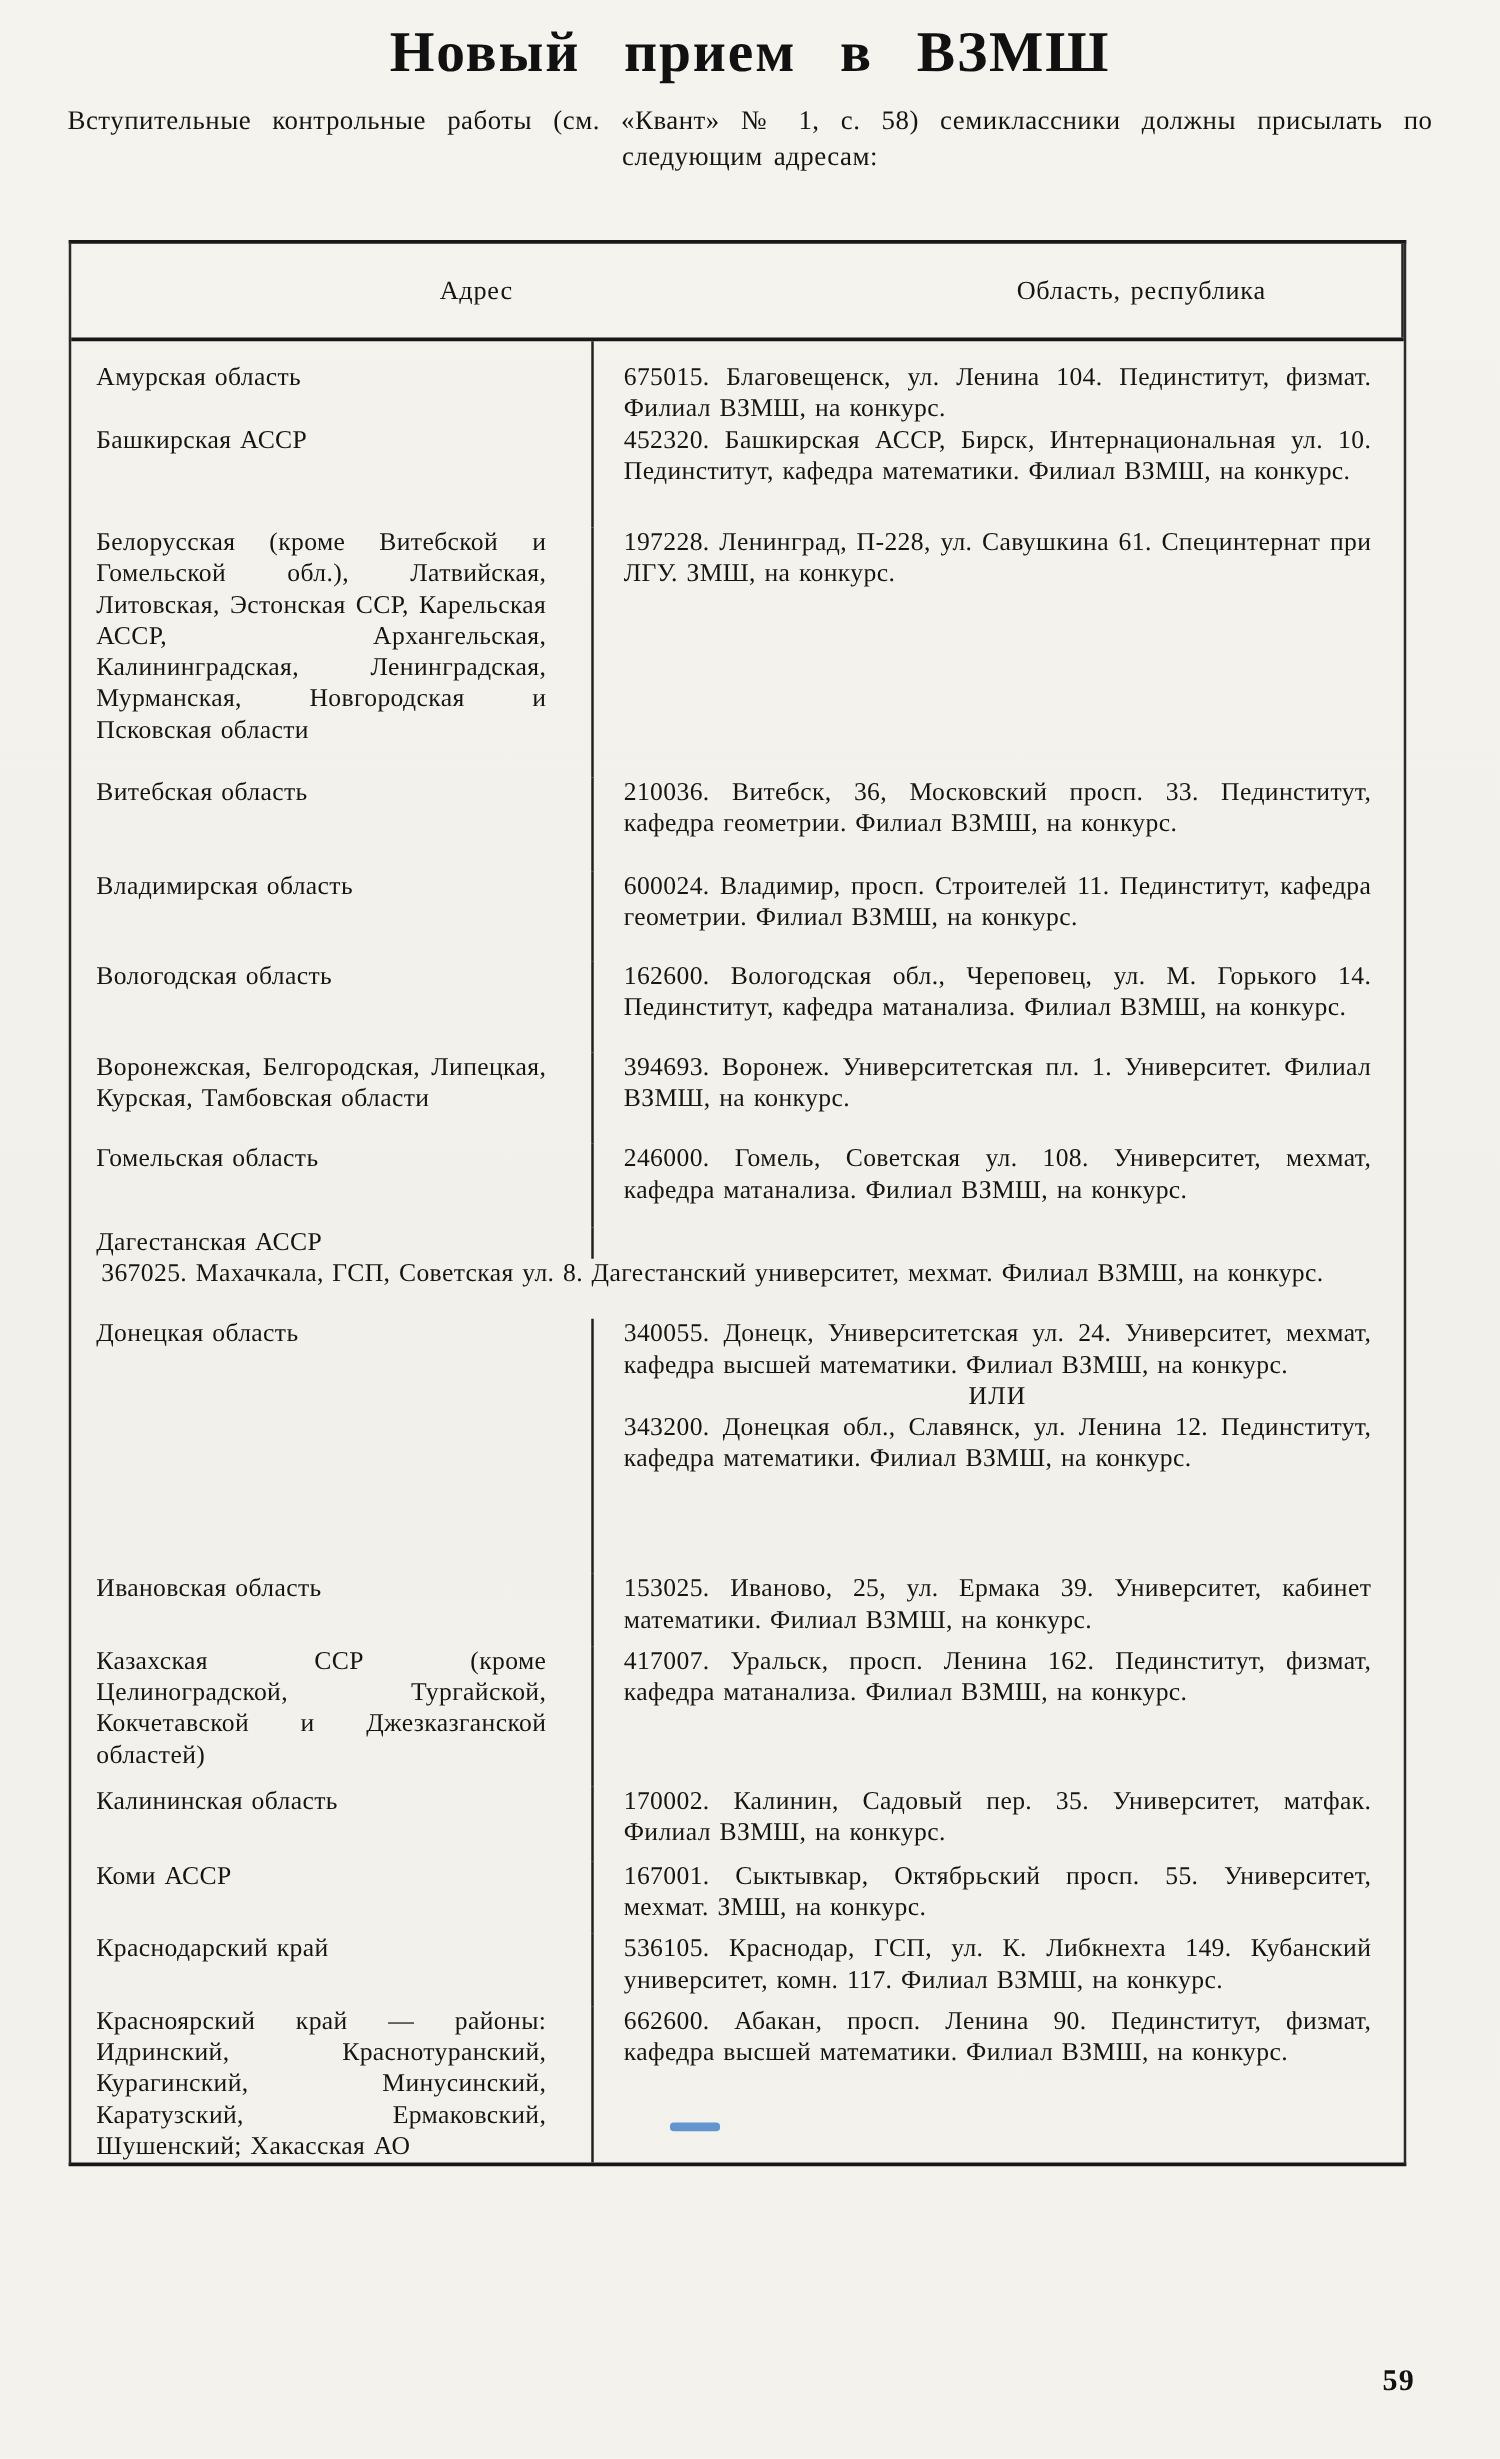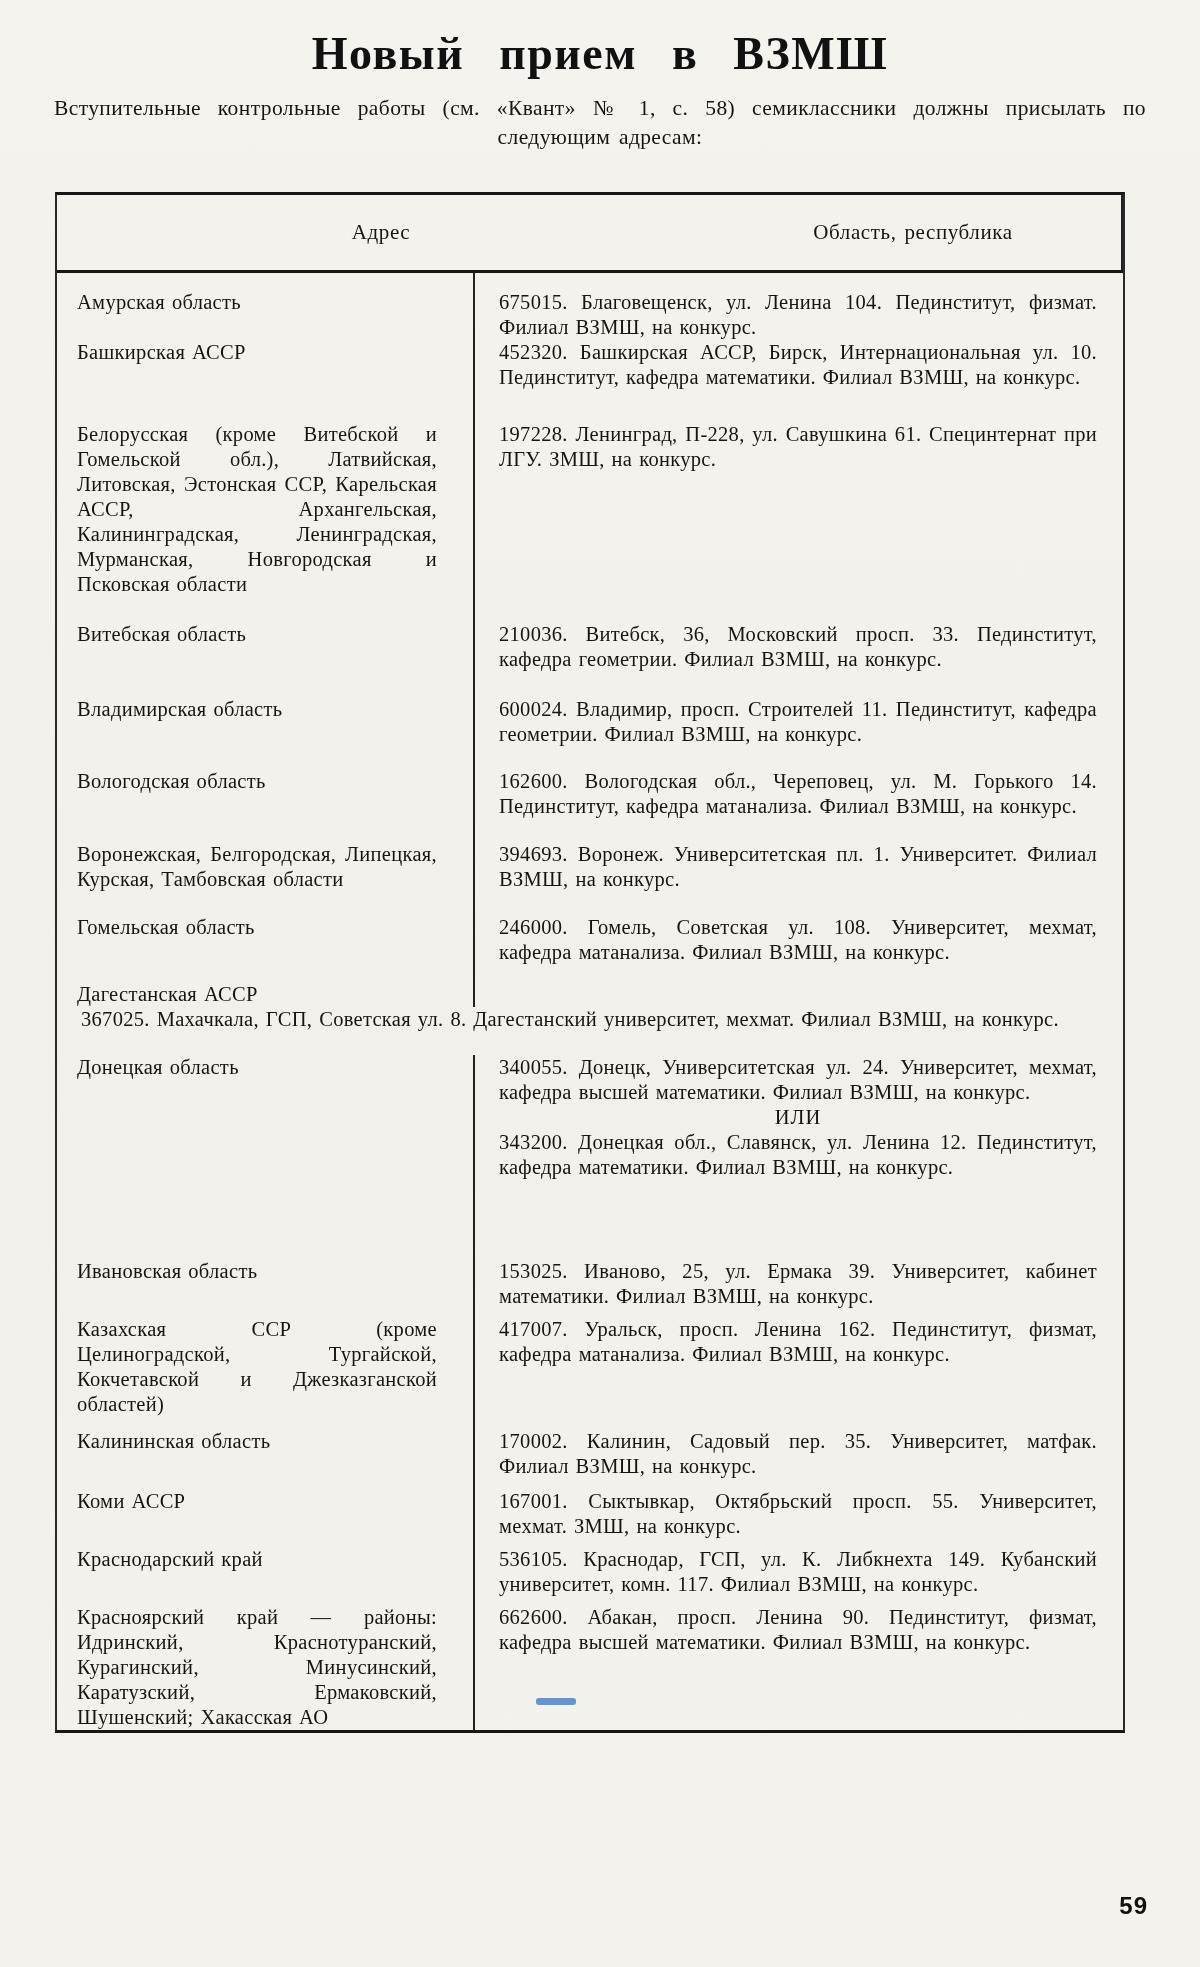"Новый прием в ВЗМШ" .page-title { margin-top: 28px -> 16px }
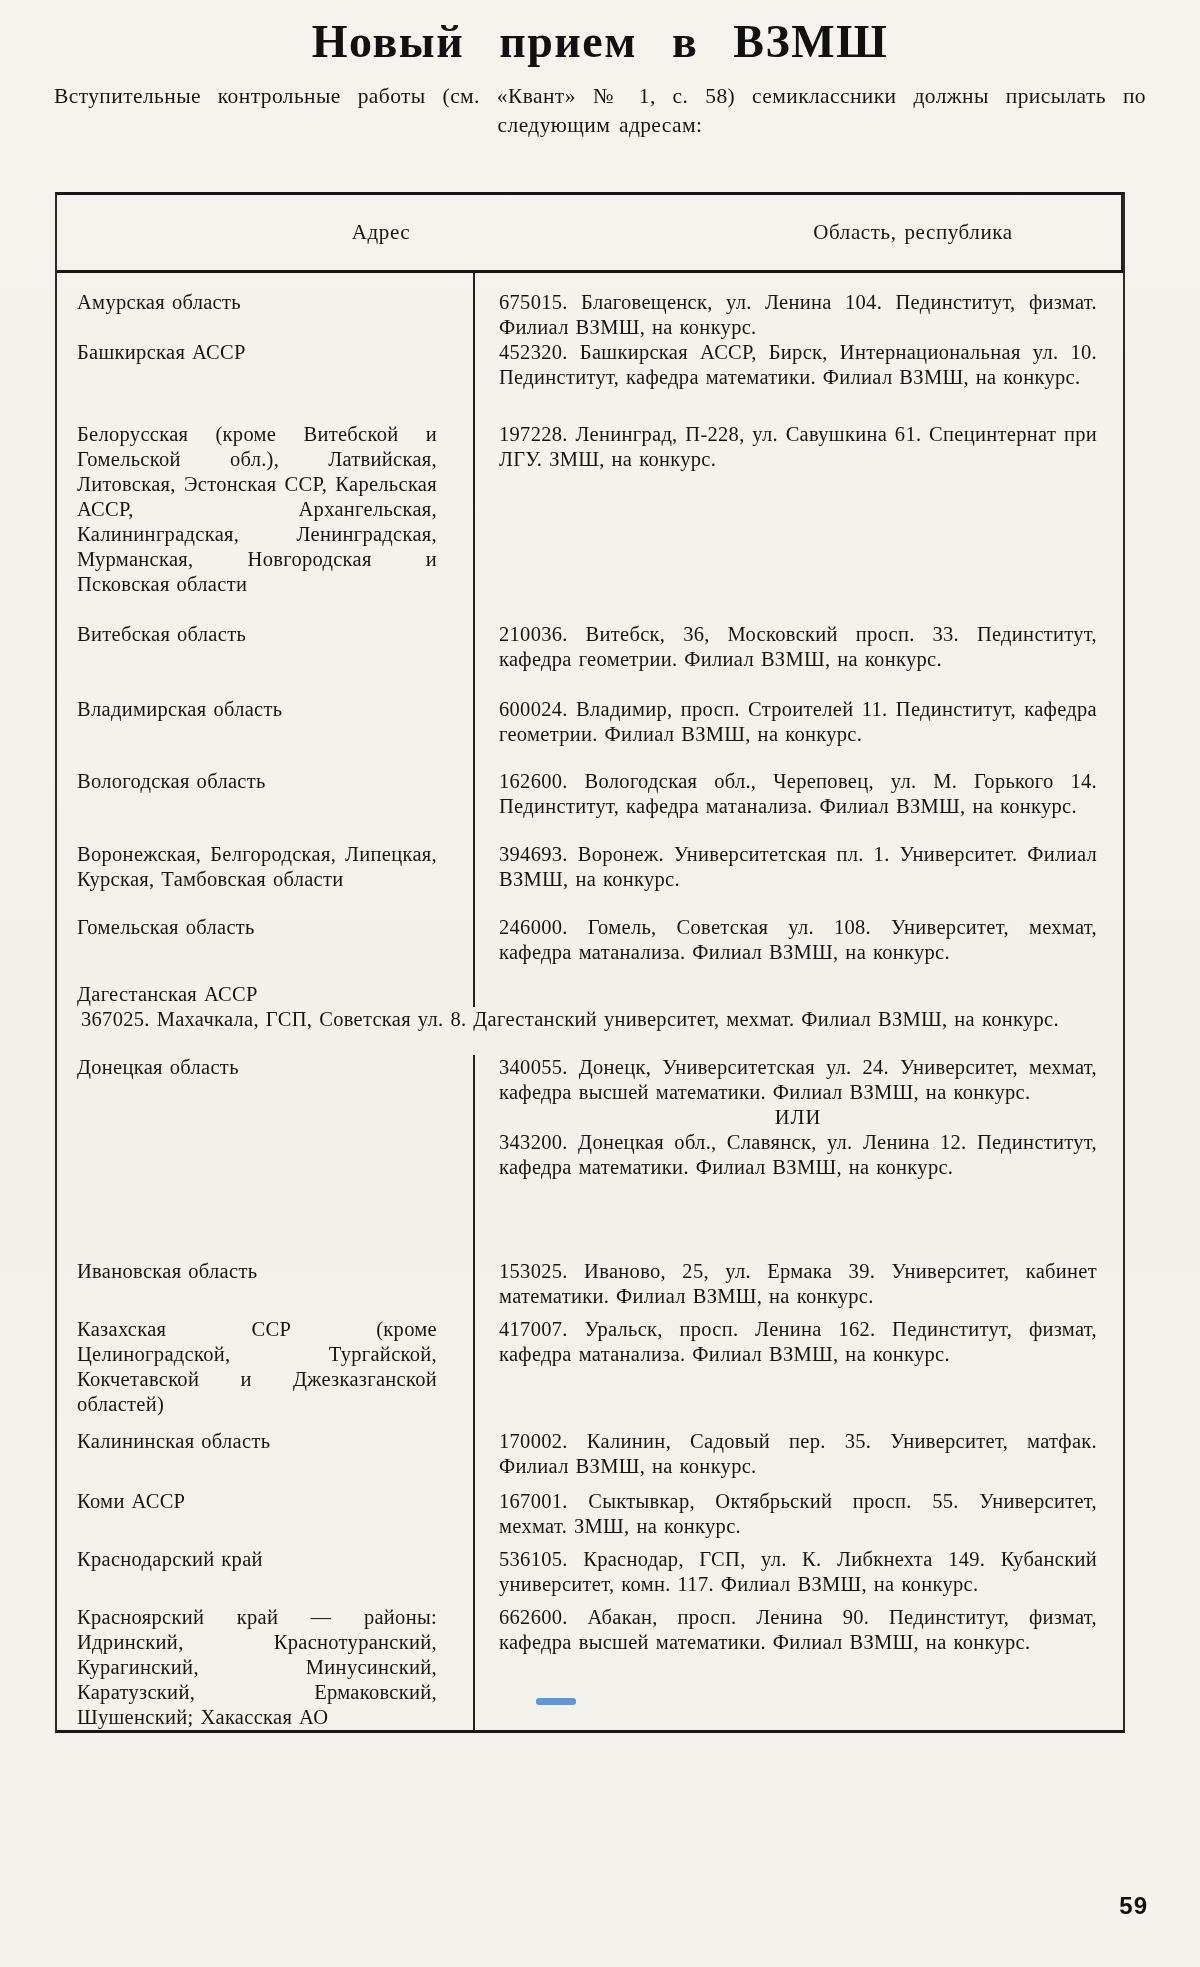"59" .page-number { font-family: Liberation Sans, sans-serif -> Liberation Serif, serif; right: 52px -> 68px }
